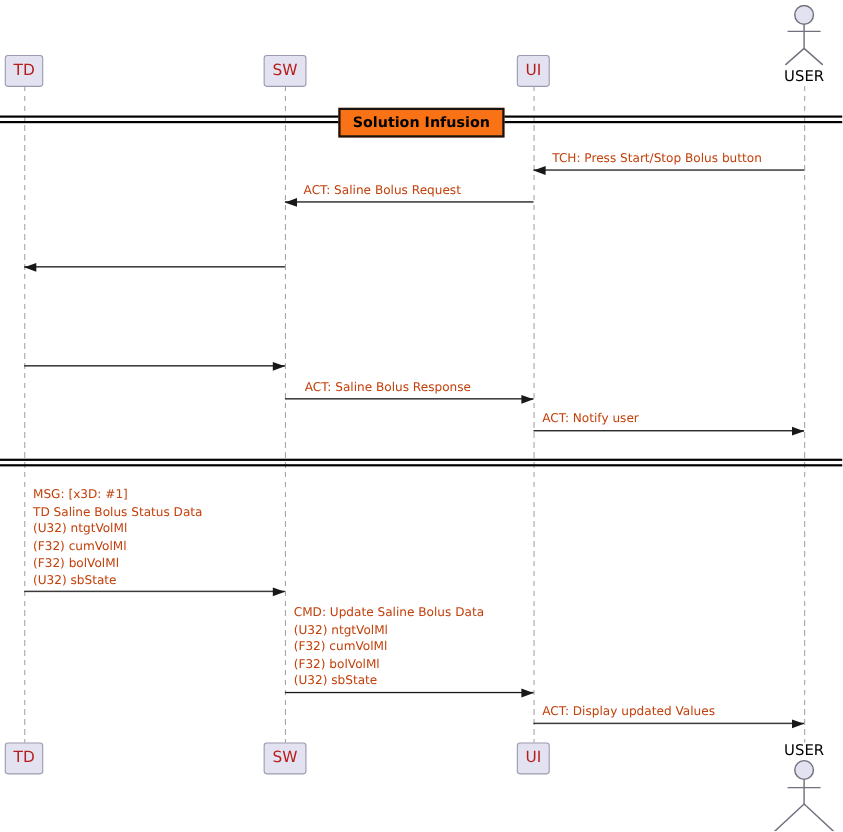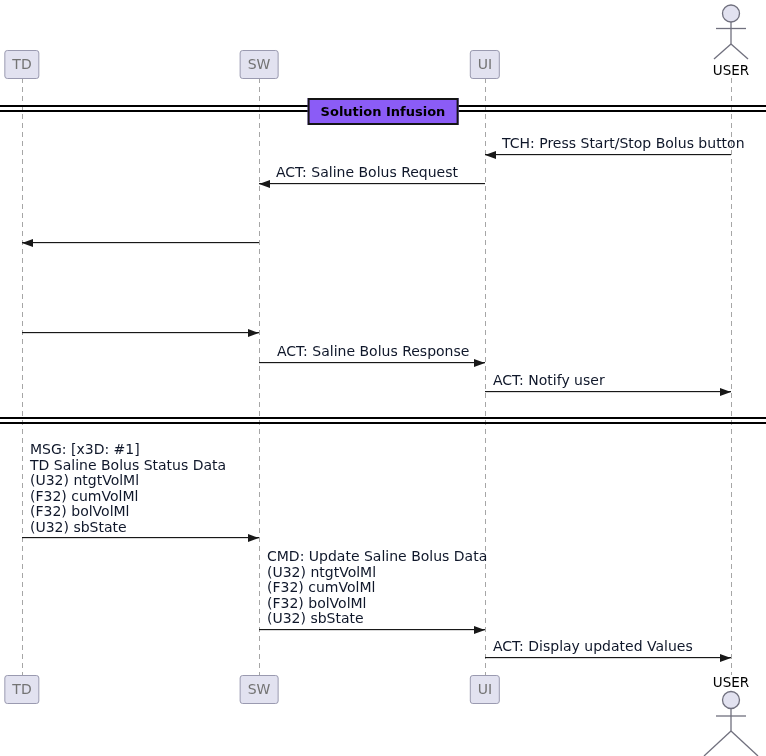"TD" .pbox { color: #737373 -> #b91c1c }
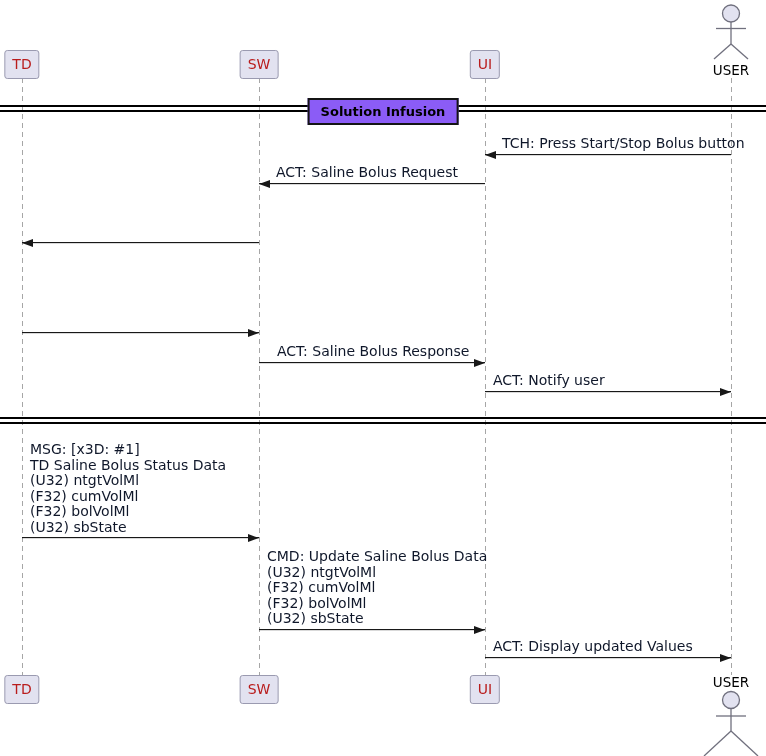"Solution Infusion" .dbox { background: #8b5cf6 -> #f97316 }
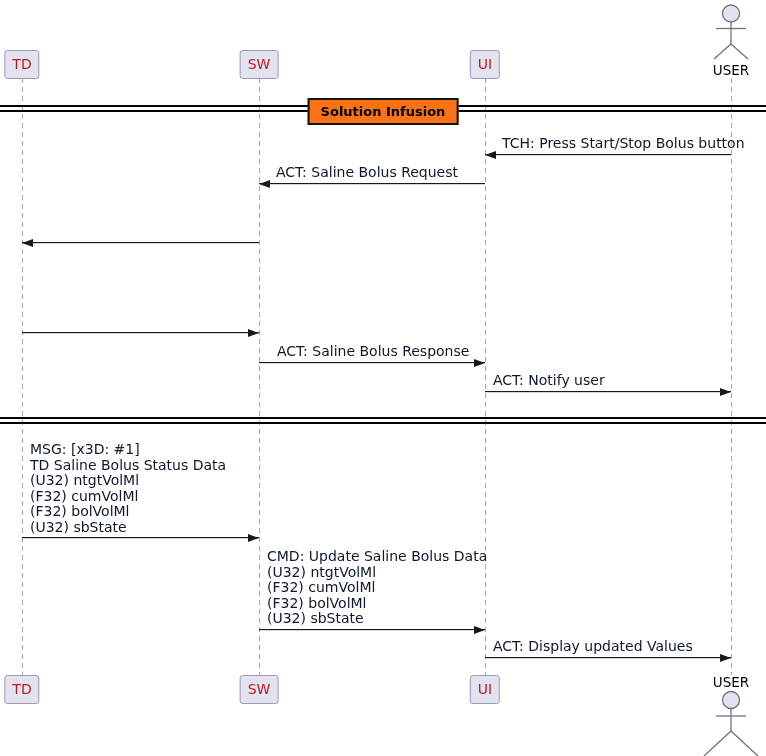"TCH: Press Start/Stop Bolus button" .mlabel { color: #0f172a -> #c2410c; font-size: 14px -> 11px }
